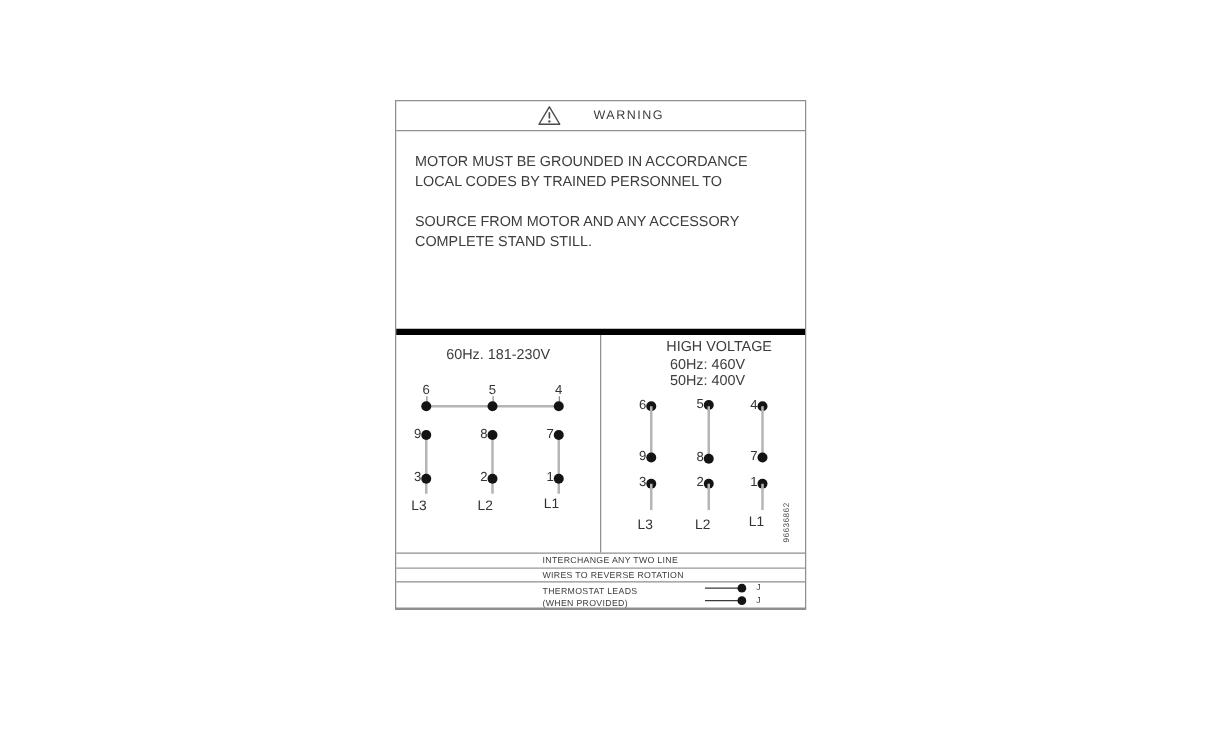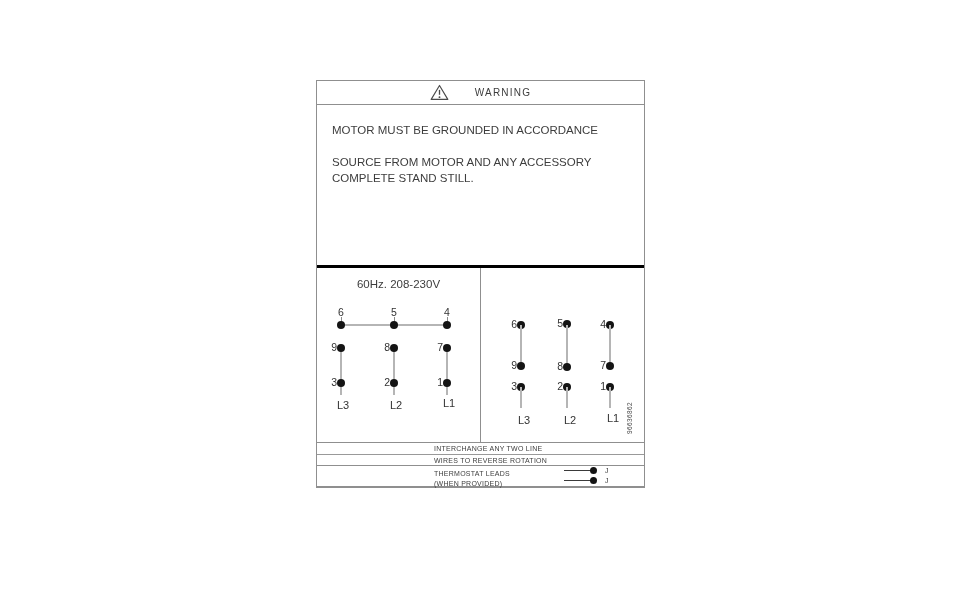"MOTOR MUST BE GROUNDED IN" .warn-text { border-bottom: 3px solid #000000 -> 5px solid #000000 }
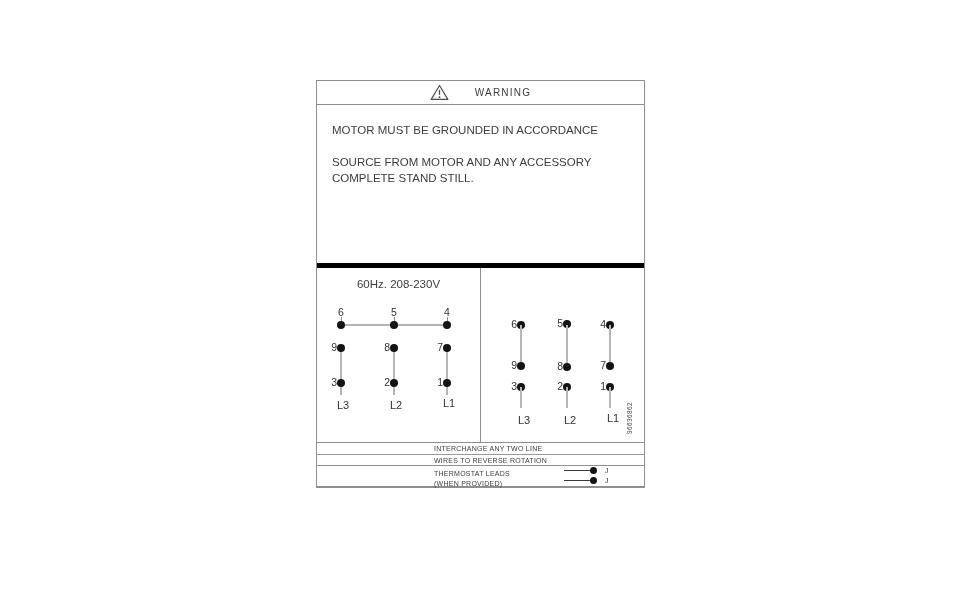"LOCAL CODES BY TRAINED PERSONNEL" div.tline { html: none -> <div>LOCAL CODES BY TRAINED PERSONNEL TO</div> }
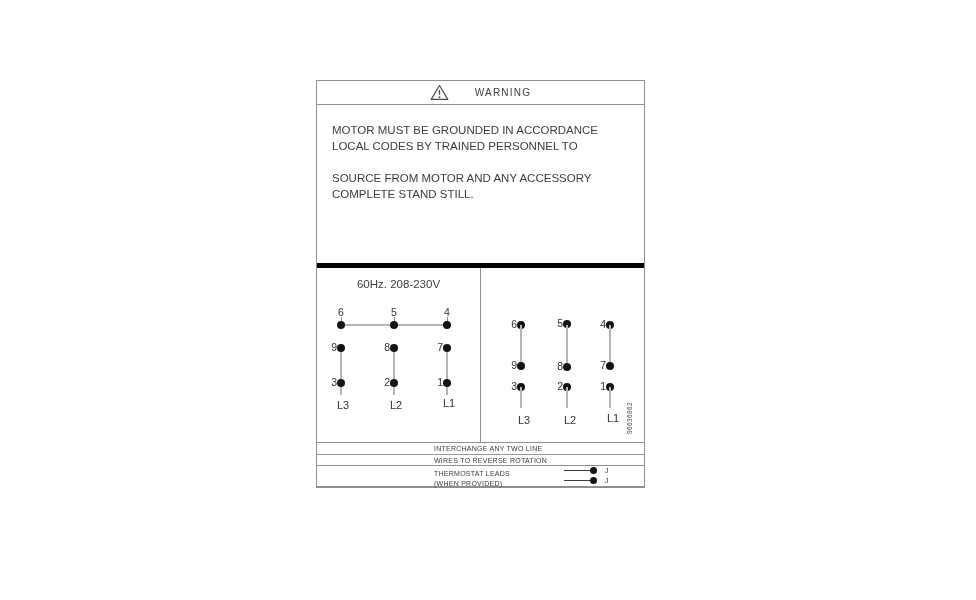"60Hz. 208-230V" div { text: 208-230V -> 181-230V }
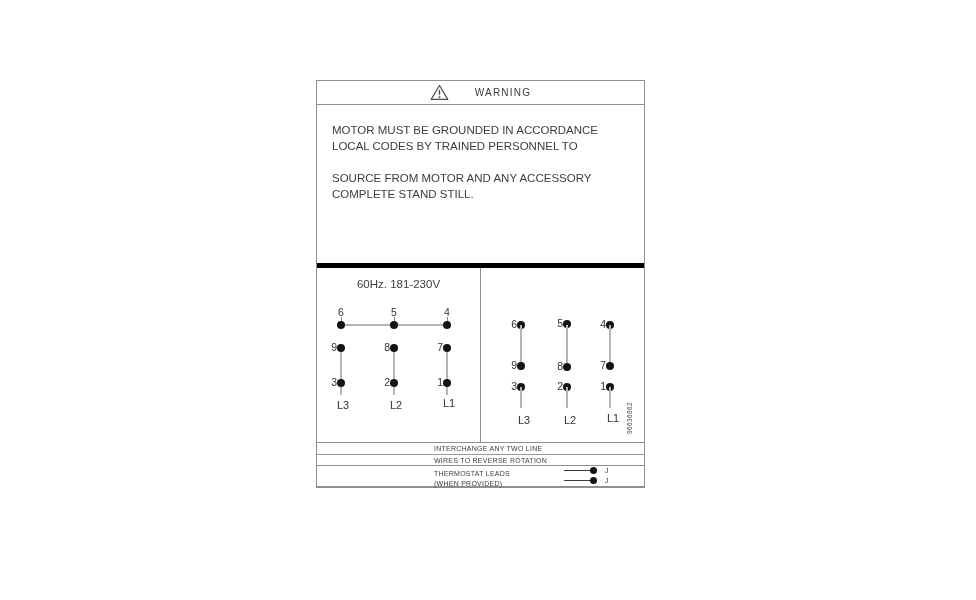"HIGH VOLTAGE" div.sec-title { html: none -> <div> <div>HIGH VOLTAGE</div> <div>60Hz: 460V</div> <div>50Hz: 400V</div> </div> }
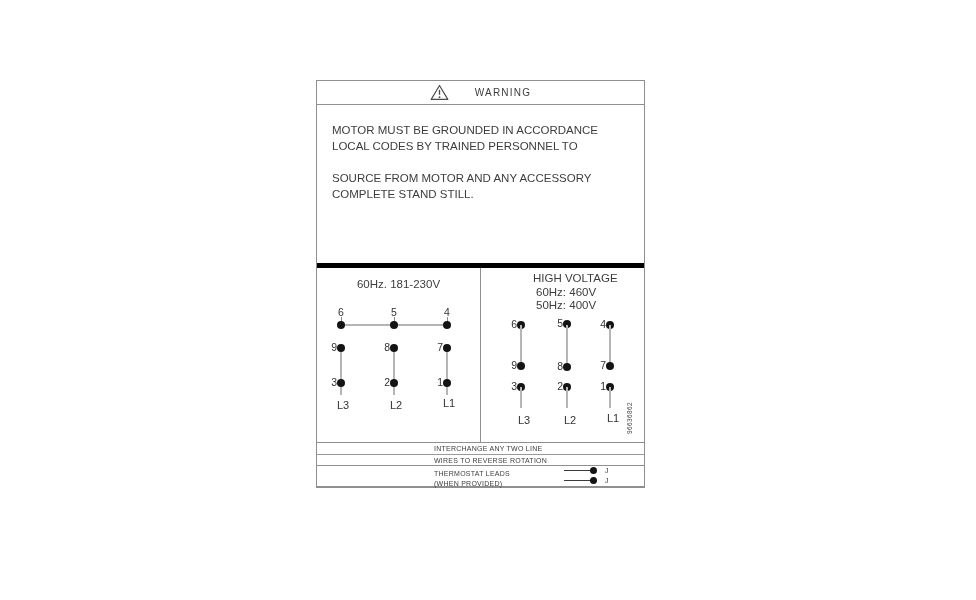"L3" .llab { text-align: center -> none }
